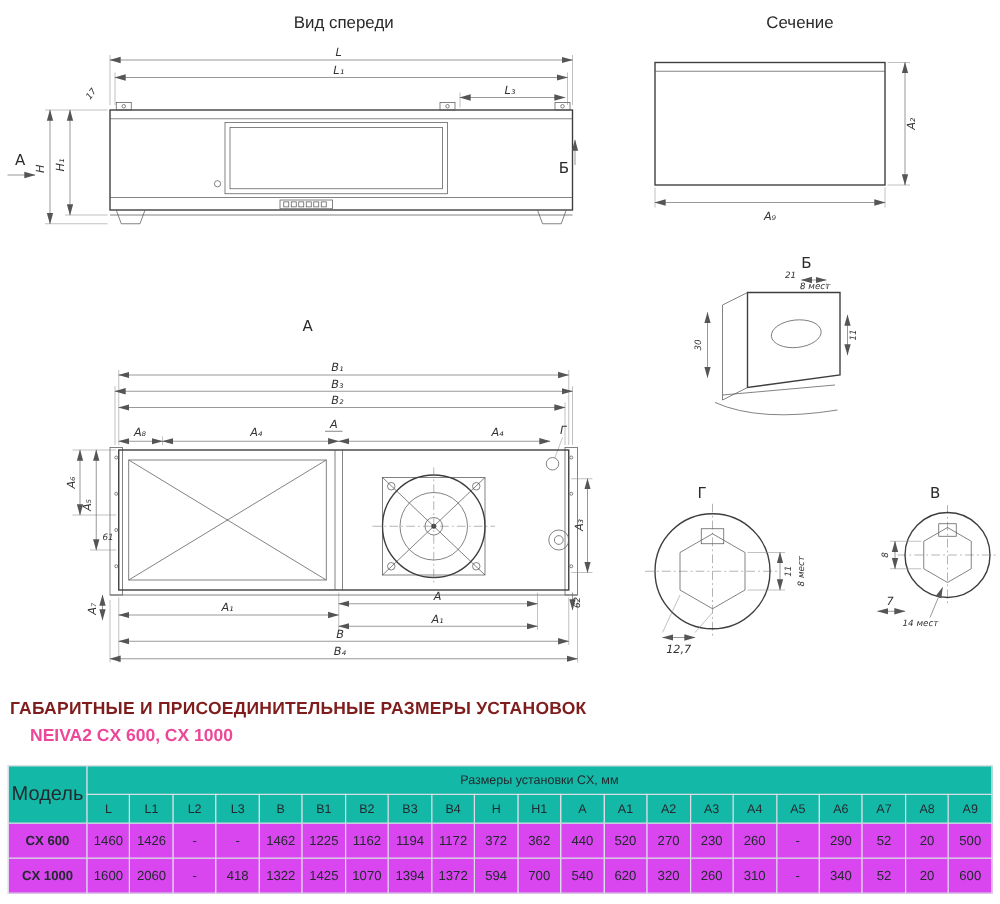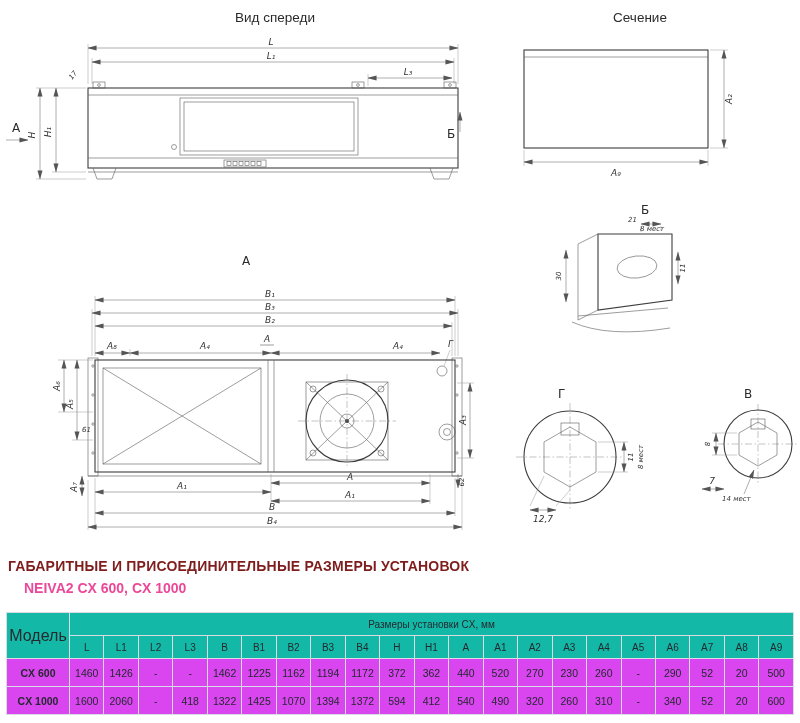"412" td { text: 412 -> 700 }
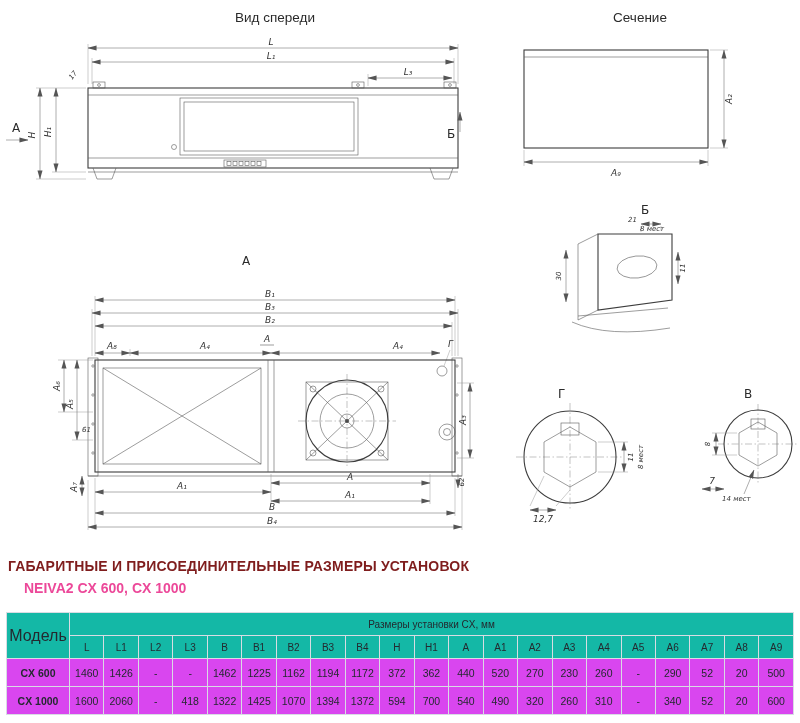"490" td { text: 490 -> 620 }
